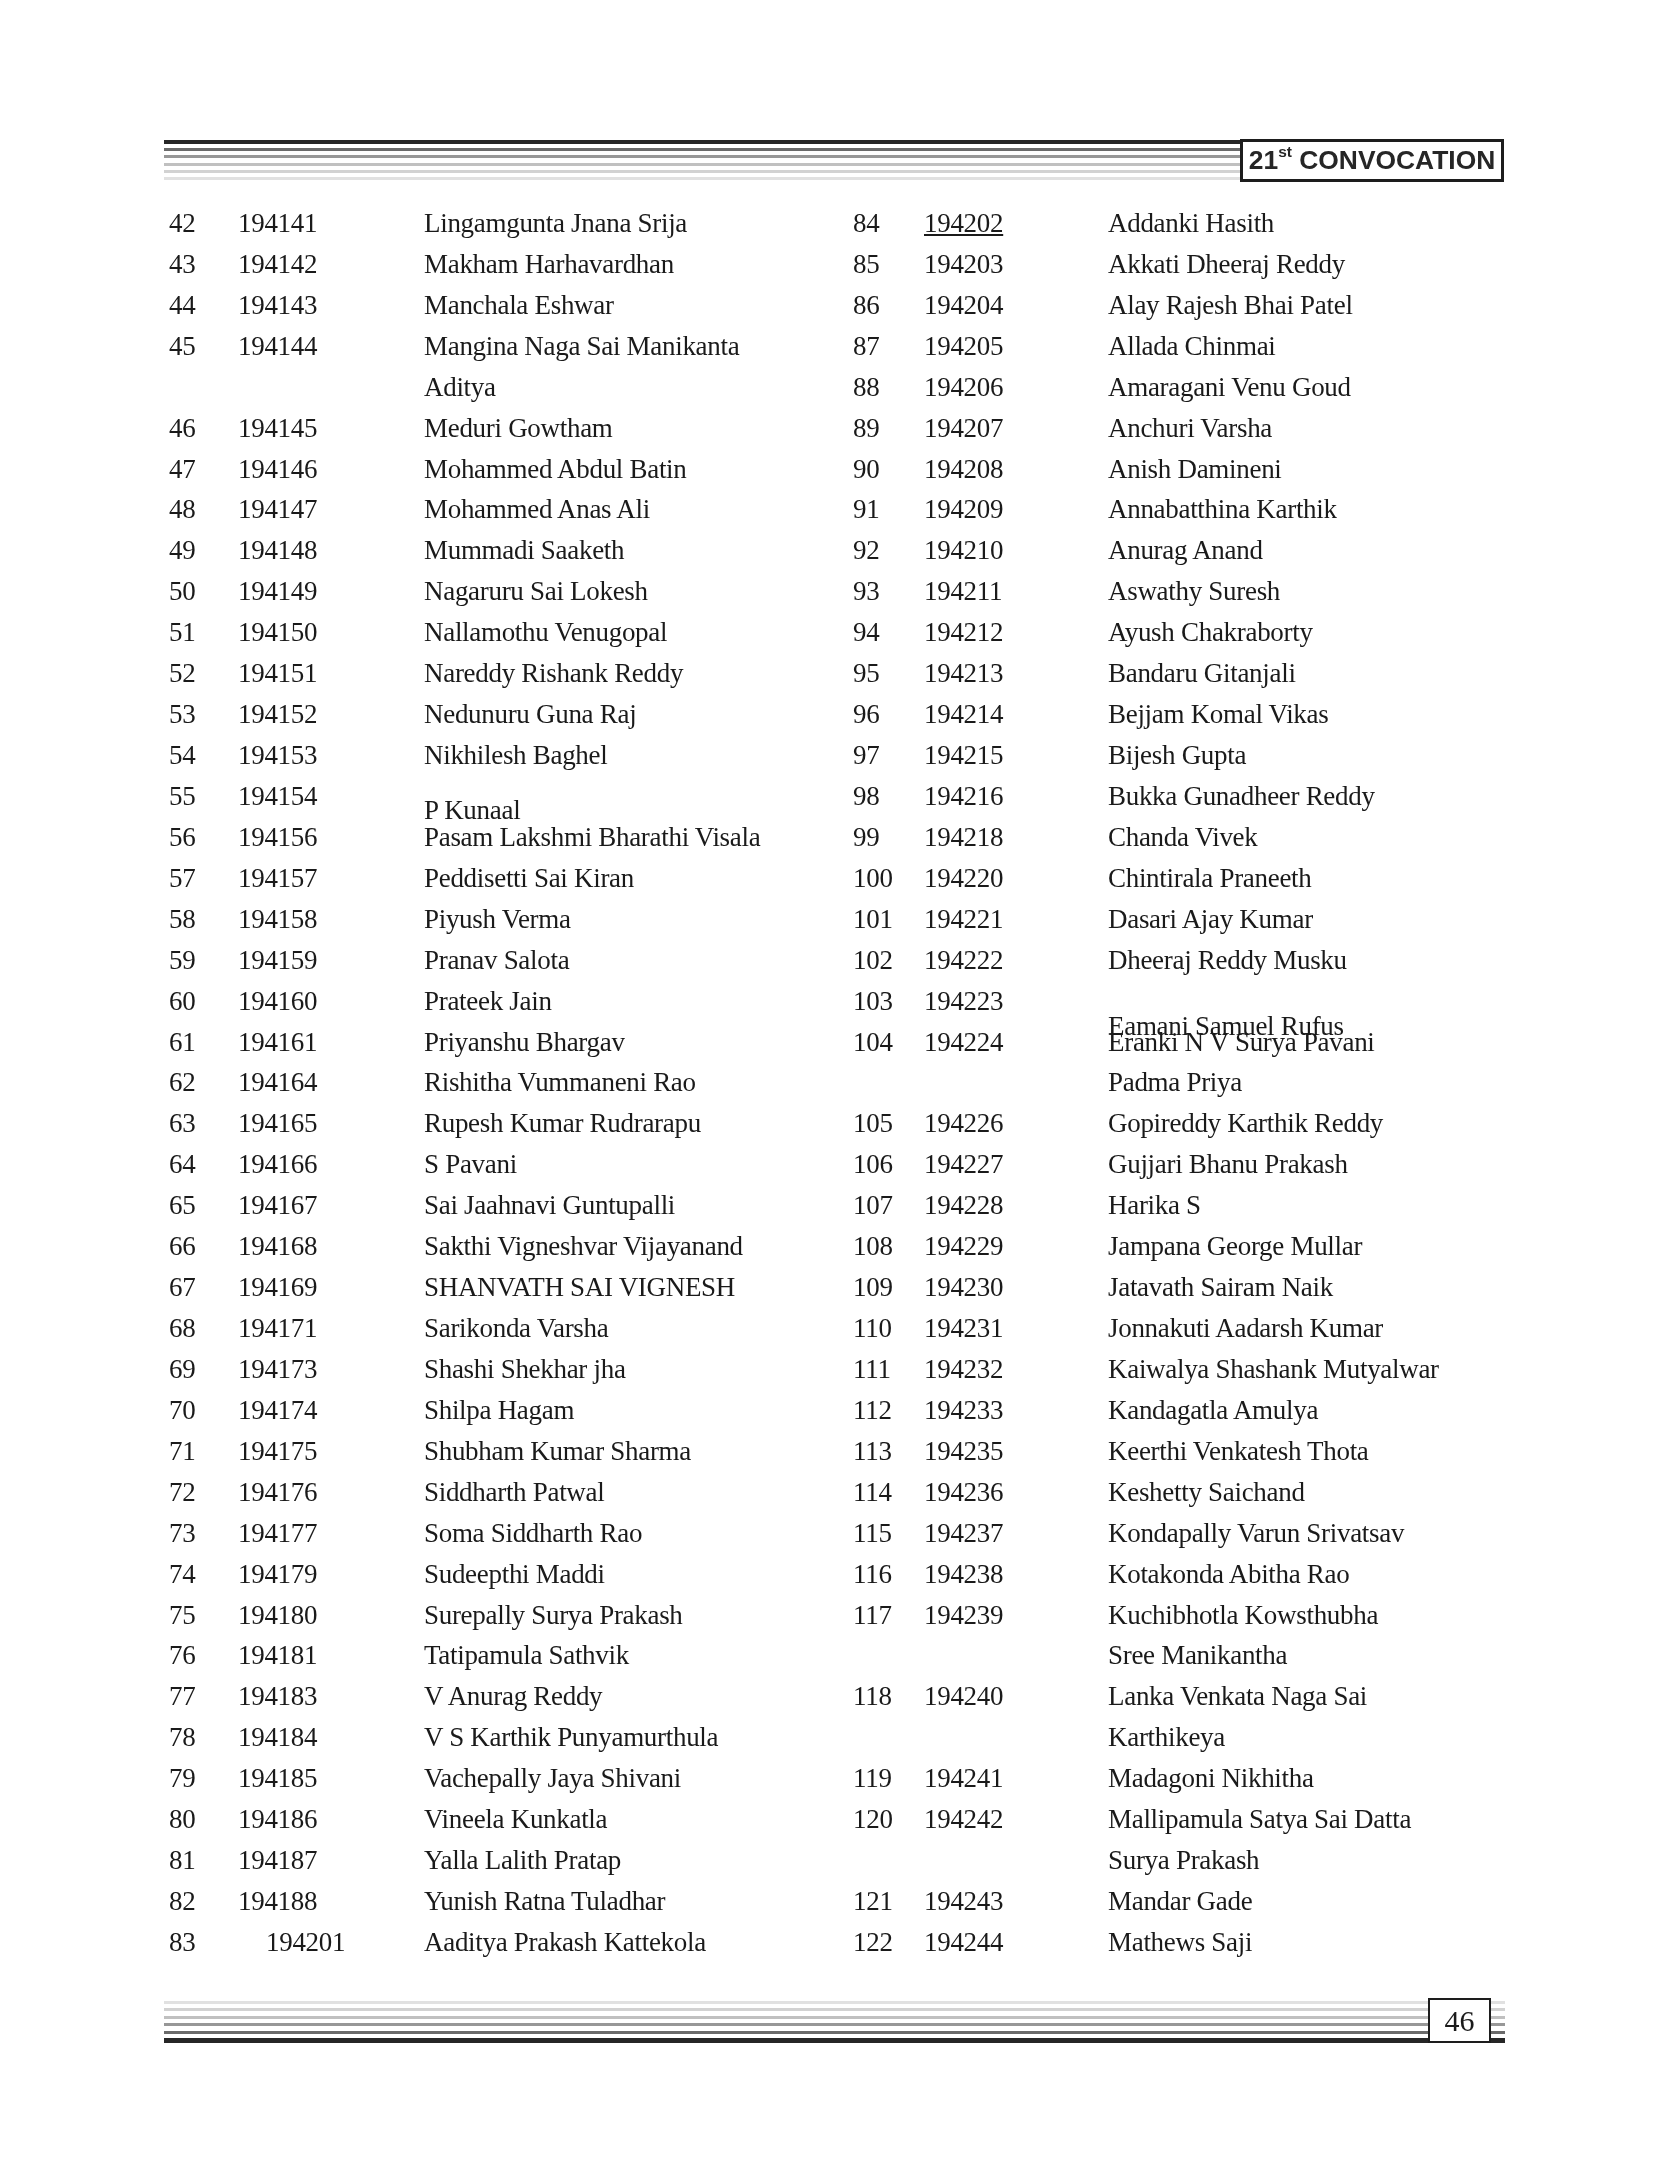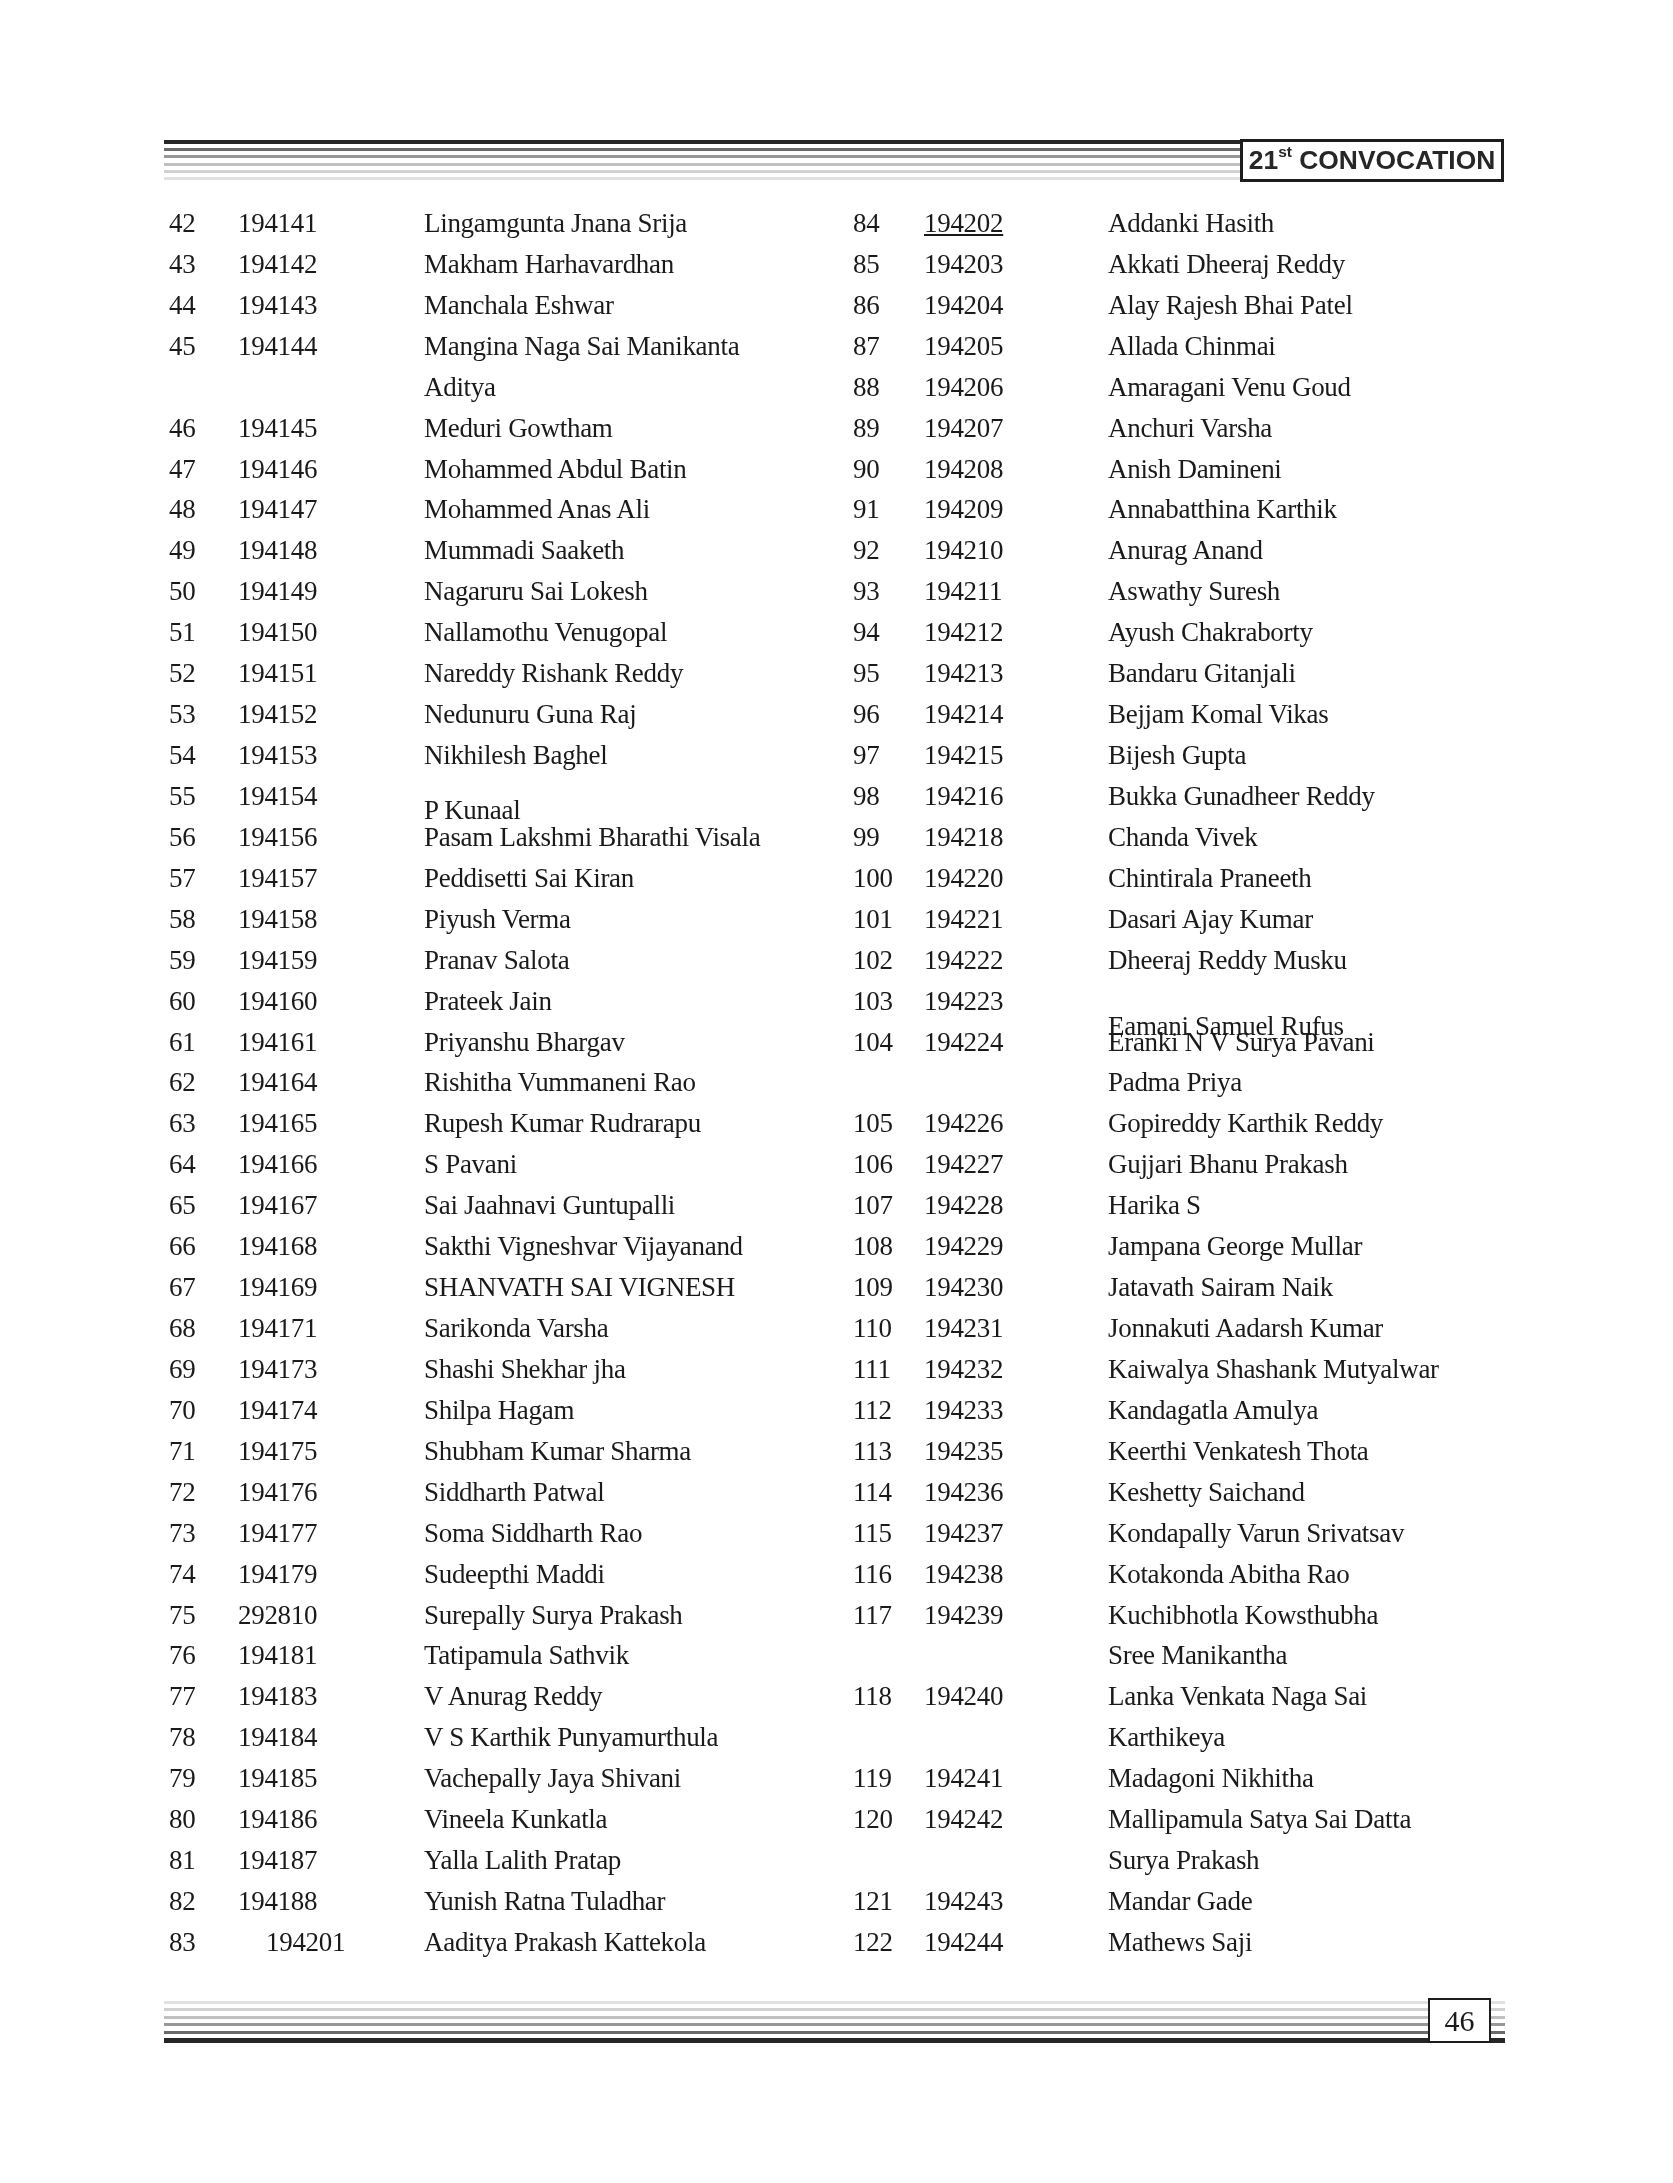"292810" span.row-cell { text: 292810 -> 194180 }
